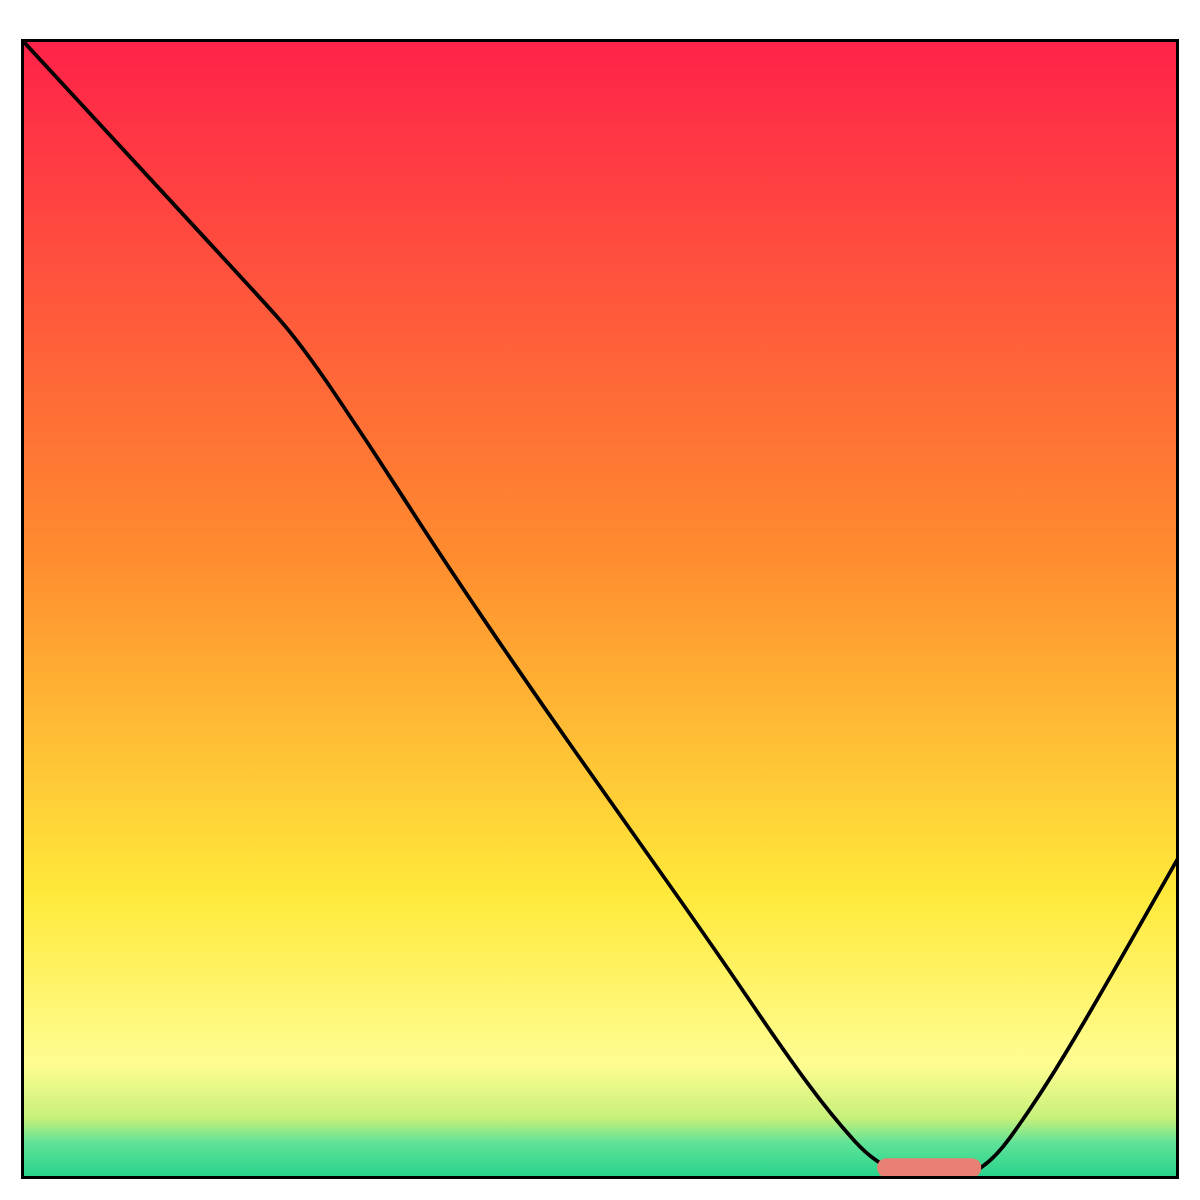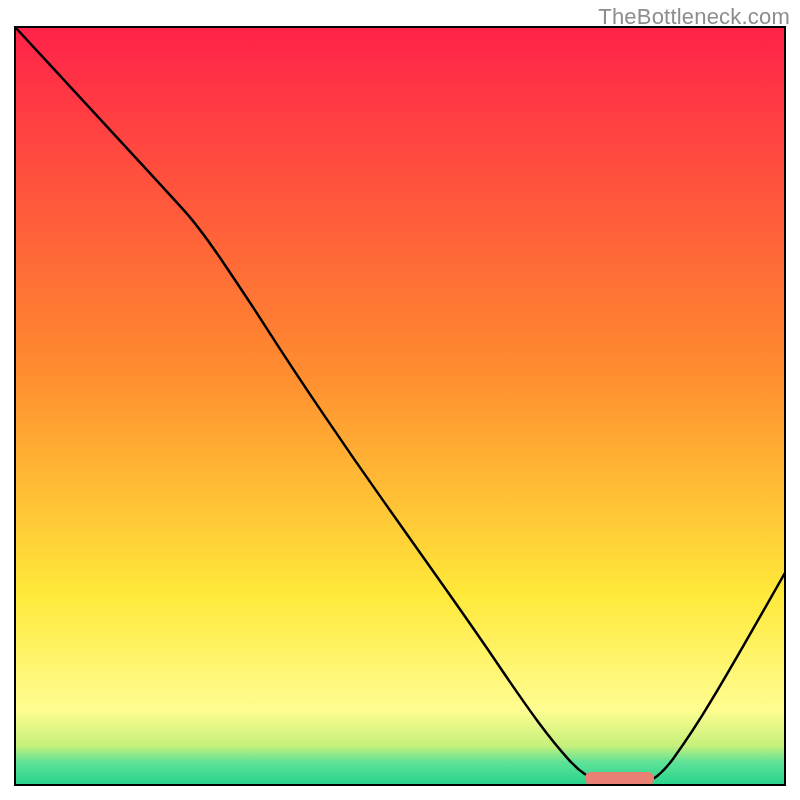"TheBottleneck.com" div.watermark { html: <div>TheBottleneck.com</div> -> none }
